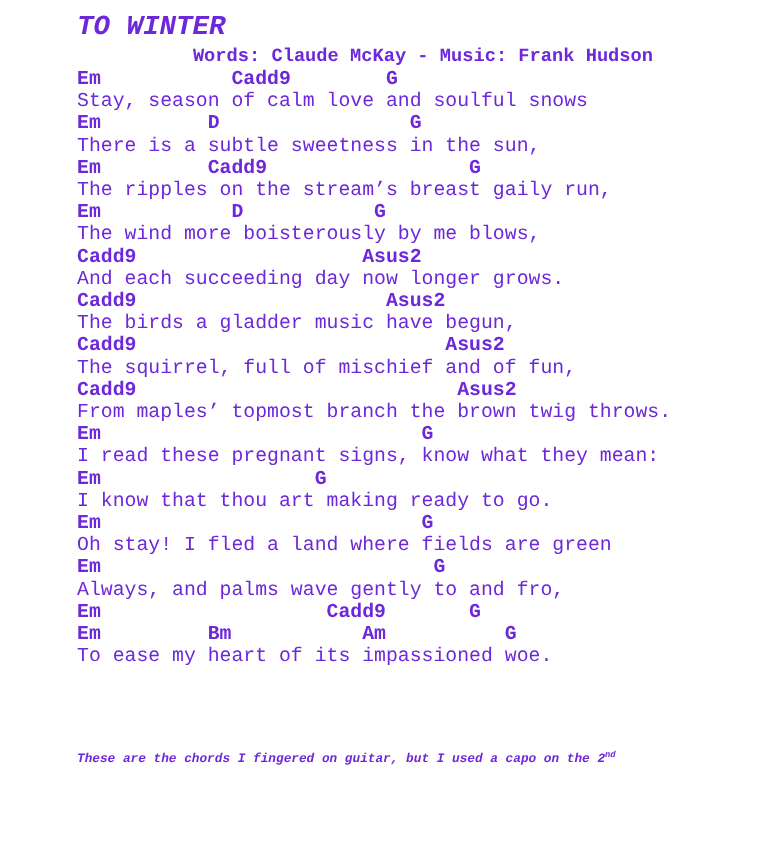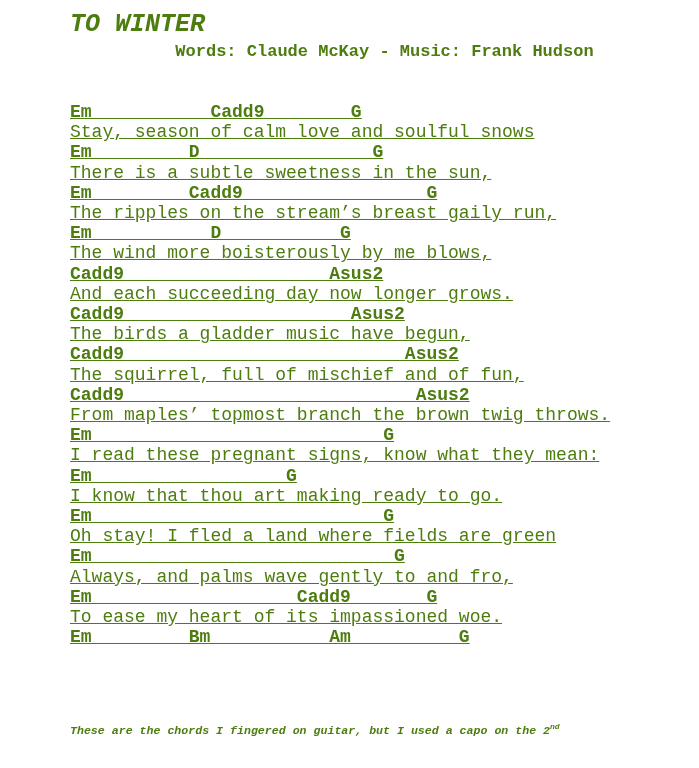"TO WINTER" .page { color: #4d7c0f -> #6d28d9 }
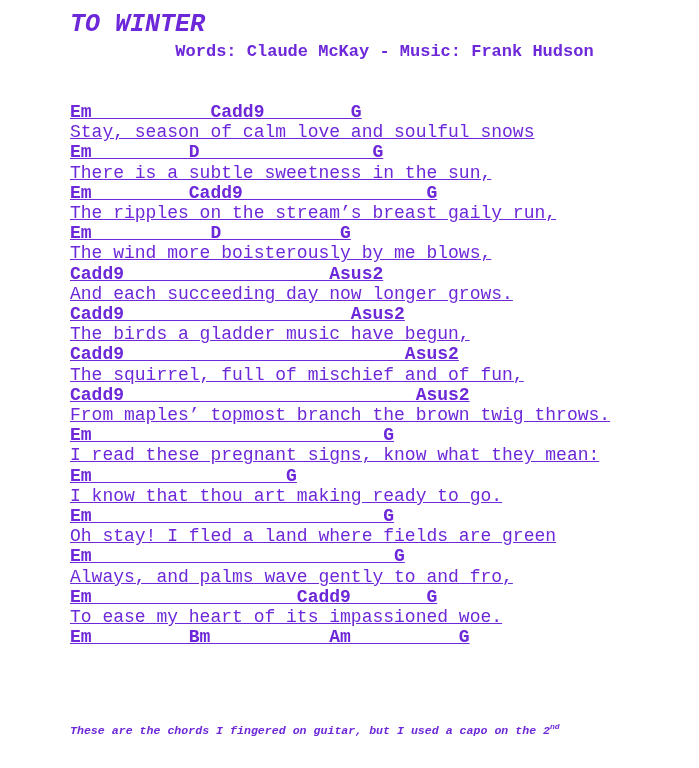"Em Cadd9 G" .song { margin-top: 40px -> none; text-decoration: underline -> none }
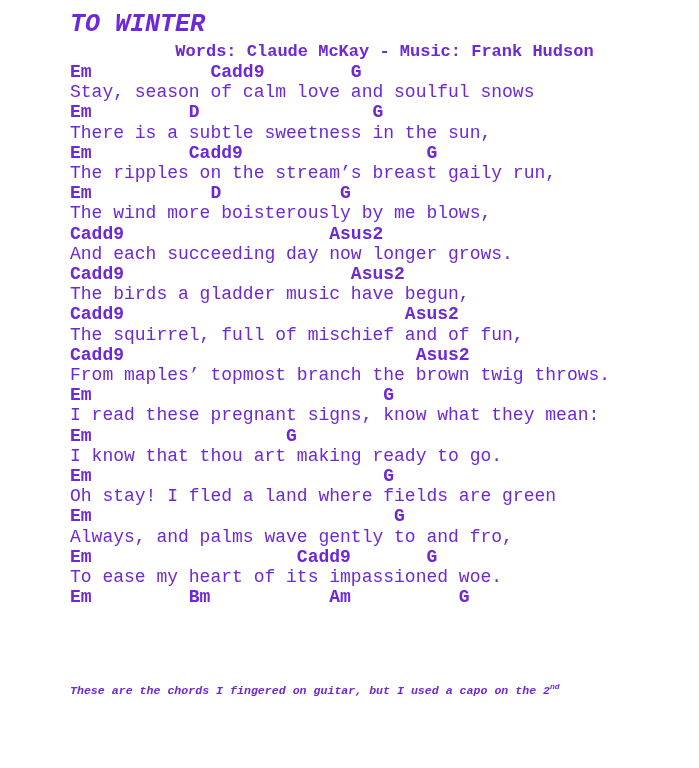"To ease my heart of" div.line { order: before "Em Bm Am G" -> after "Em Bm Am G" }
